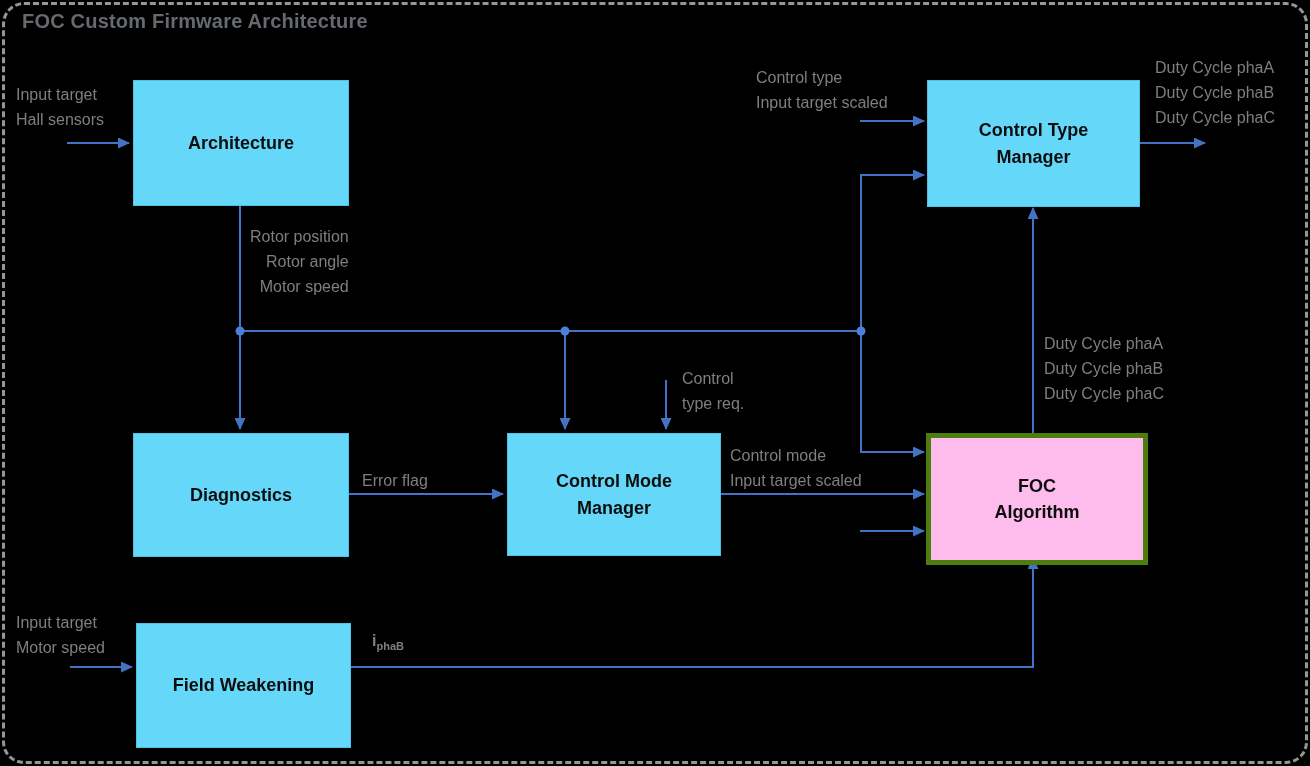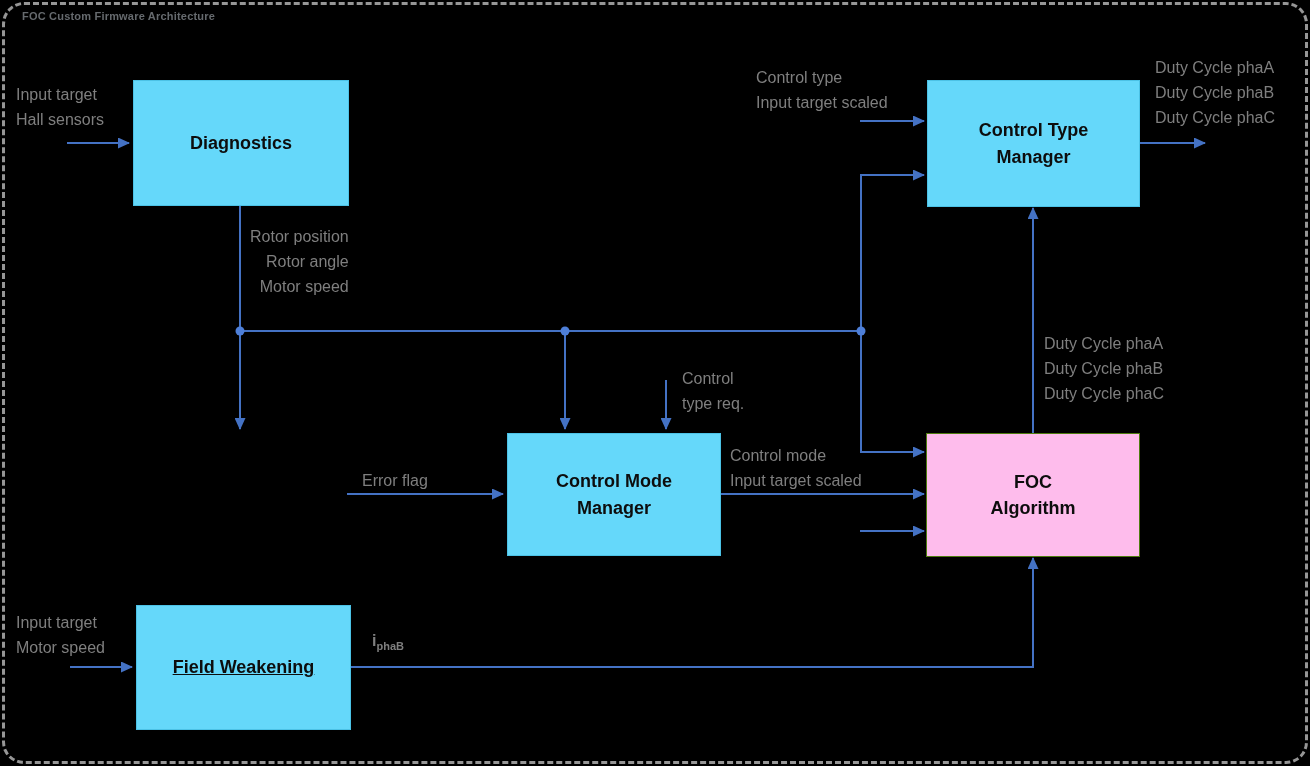"FOC Custom Firmware Architecture" .title { font-size: 11px -> 20px }
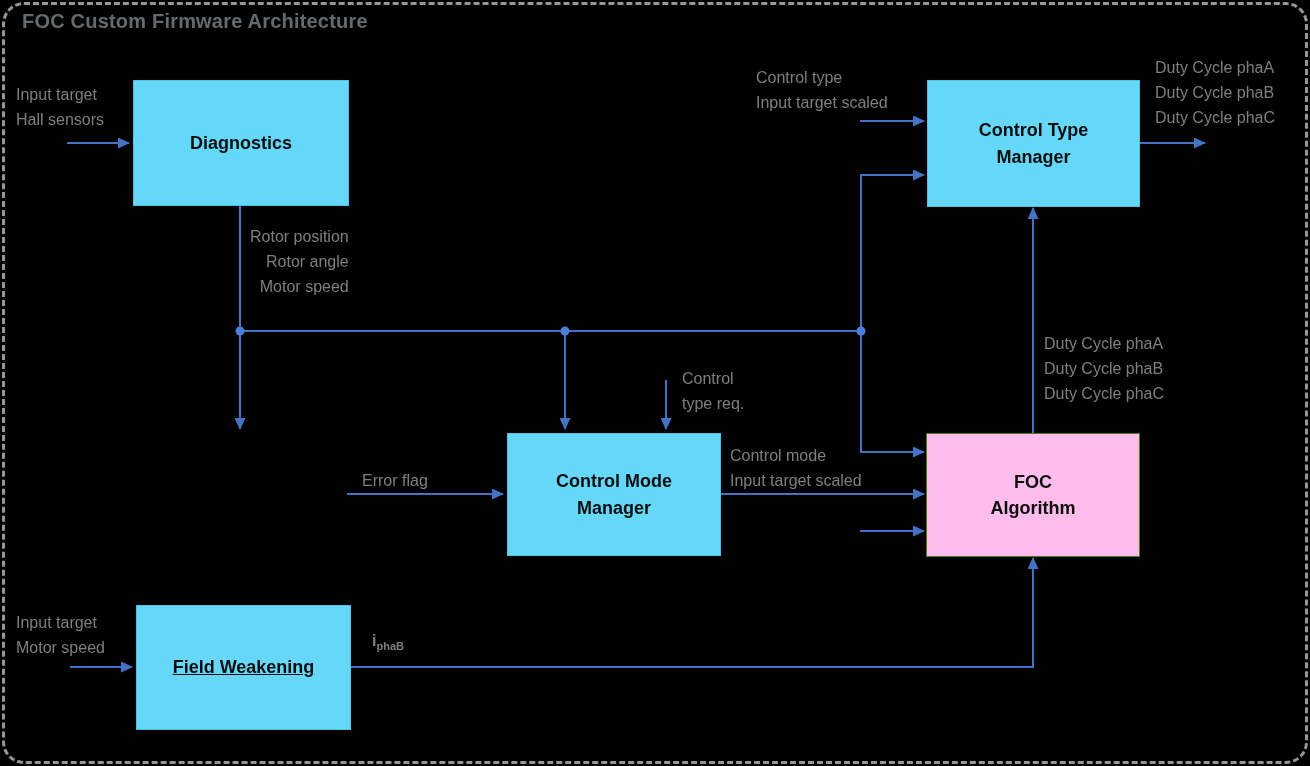"Diagnostics" div.block { text: Diagnostics -> Architecture }
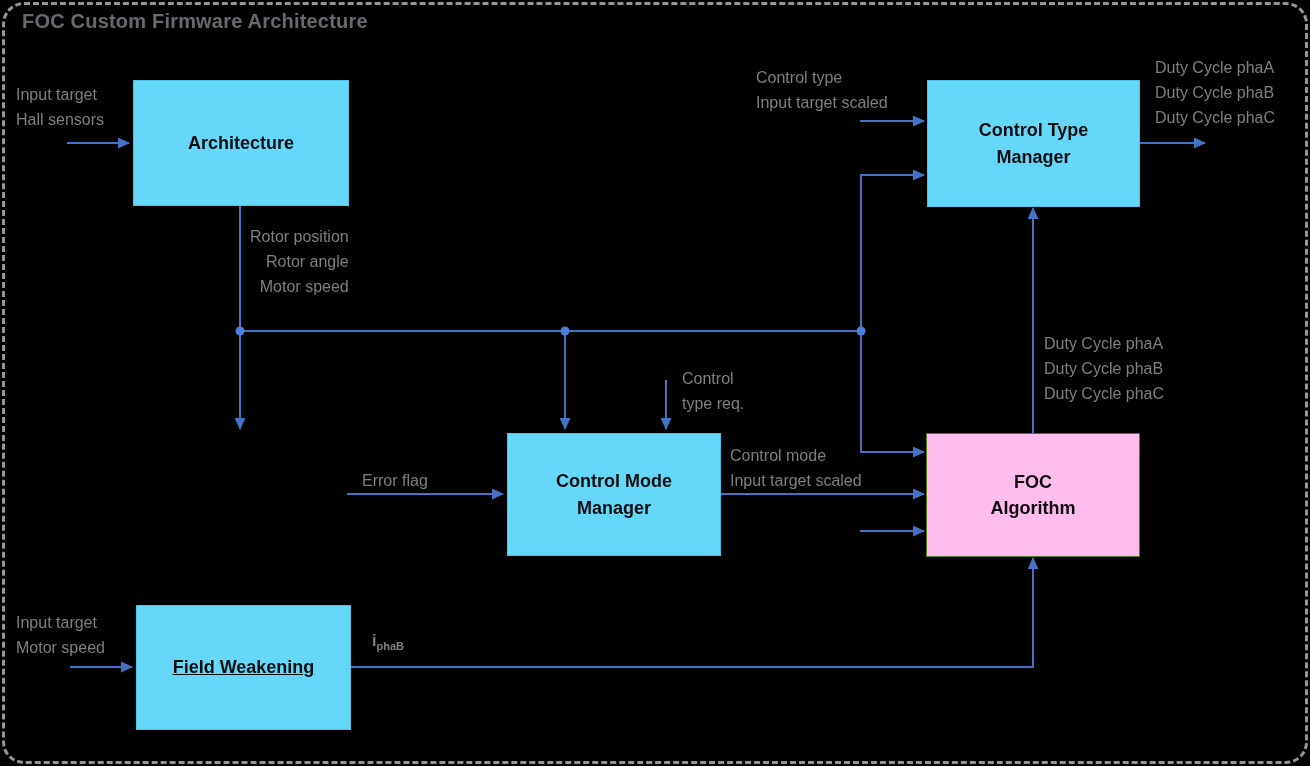"Diagnostics" div.block { html: none -> <div>Diagnostics</div> }
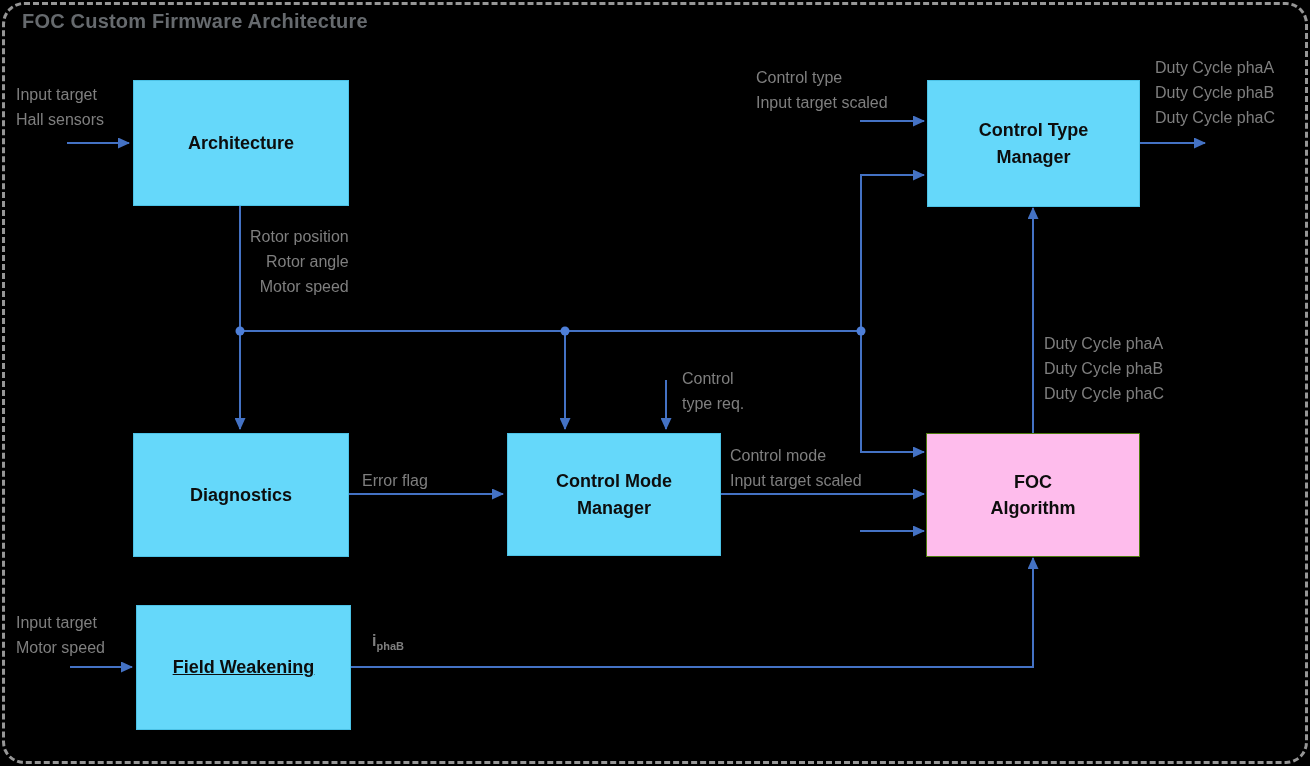"FOC" .block.pink { border: 1px solid #4d7c0f -> 5px solid #4d7c0f }
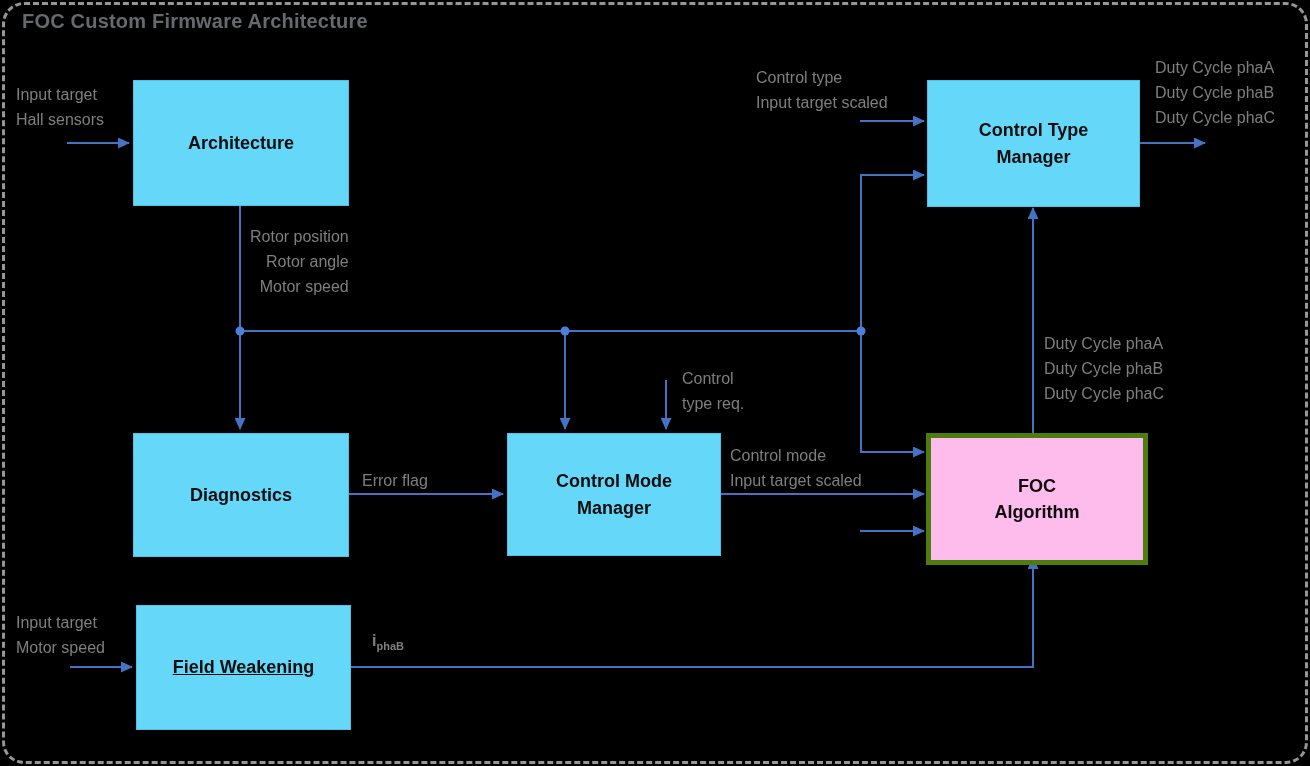"Field Weakening" div.block { text-decoration: underline -> none; top: 605px -> 623px }
